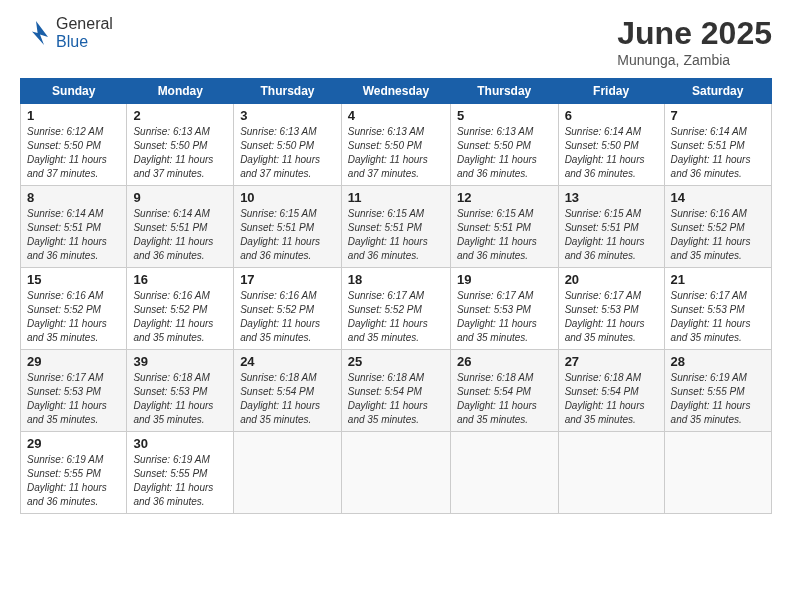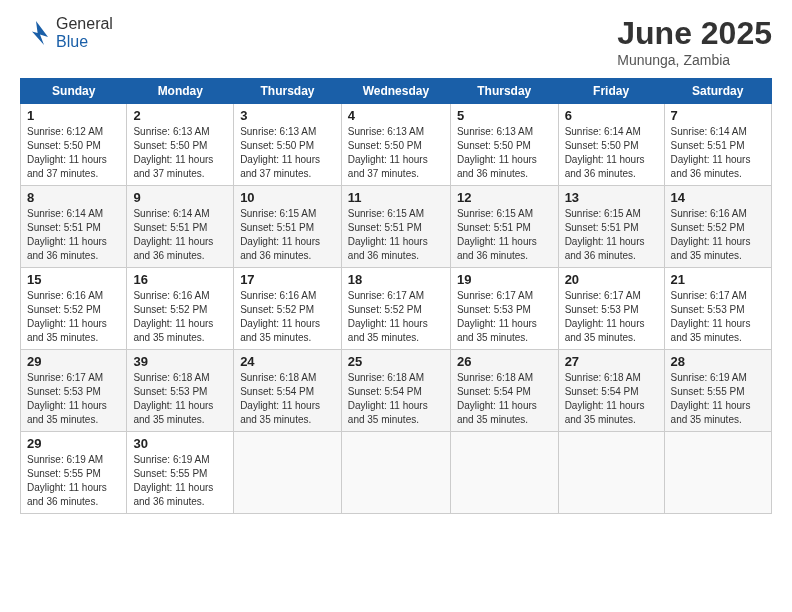"Sunrise: 6:12 AM" .day-info { font-style: none -> italic }
